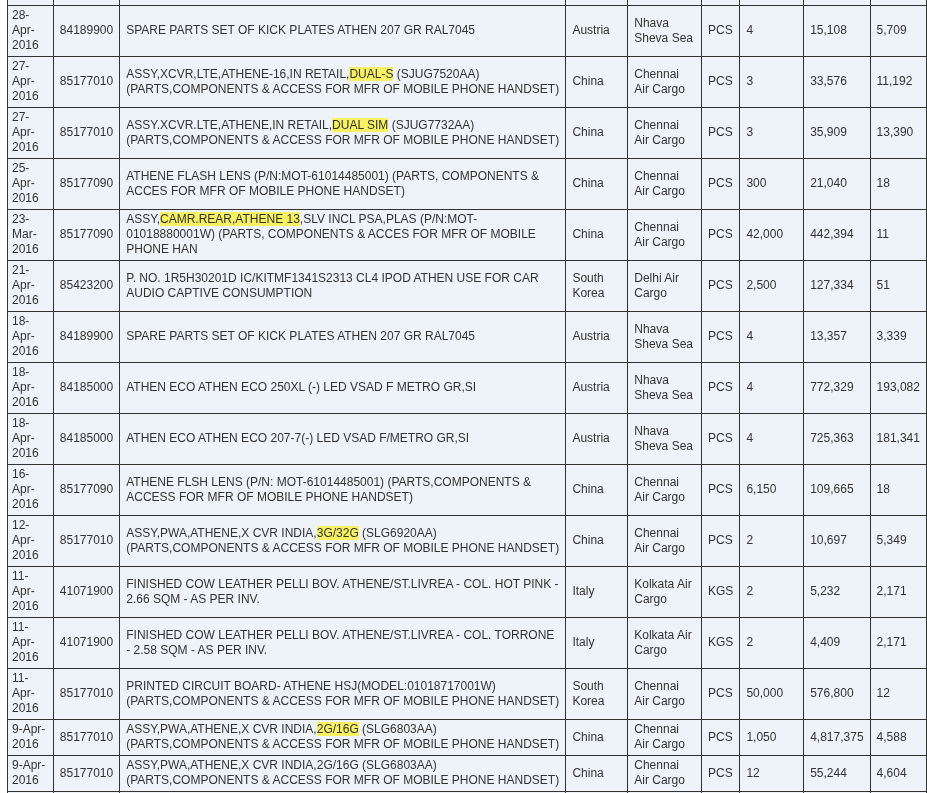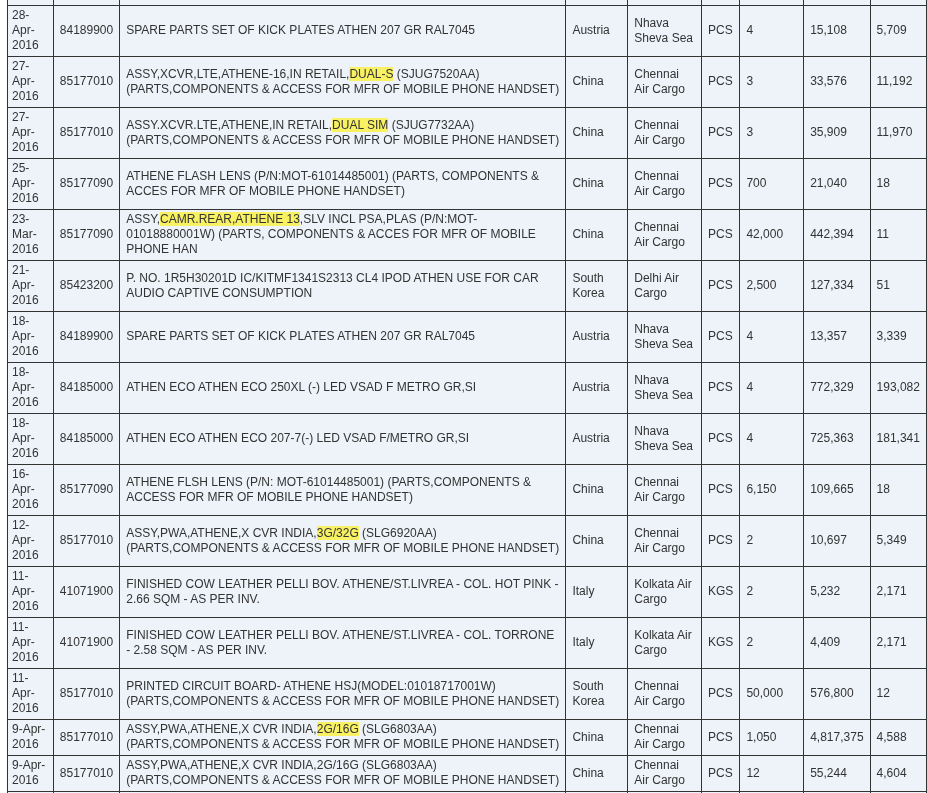"11,970" td.c-unit-value { text: 11,970 -> 13,390 }
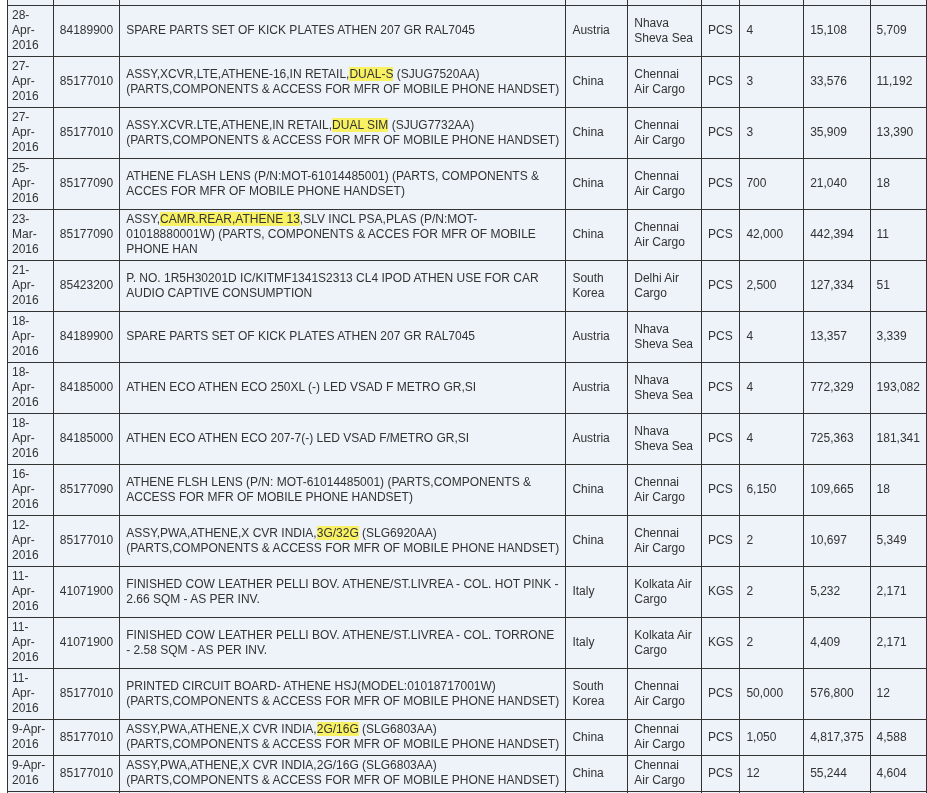"700" td.c-quantity { text: 700 -> 300 }
